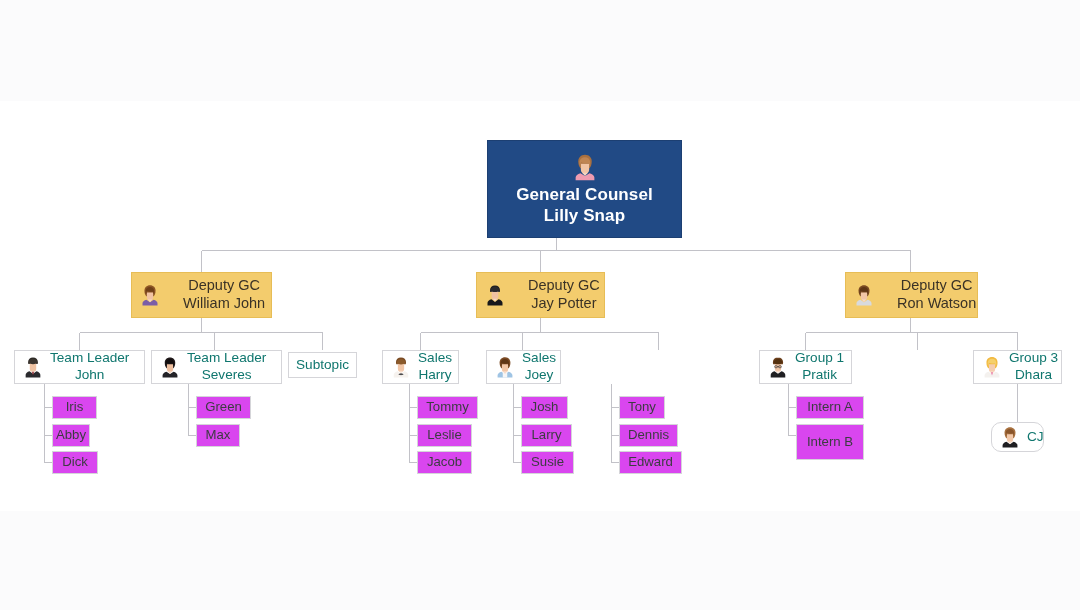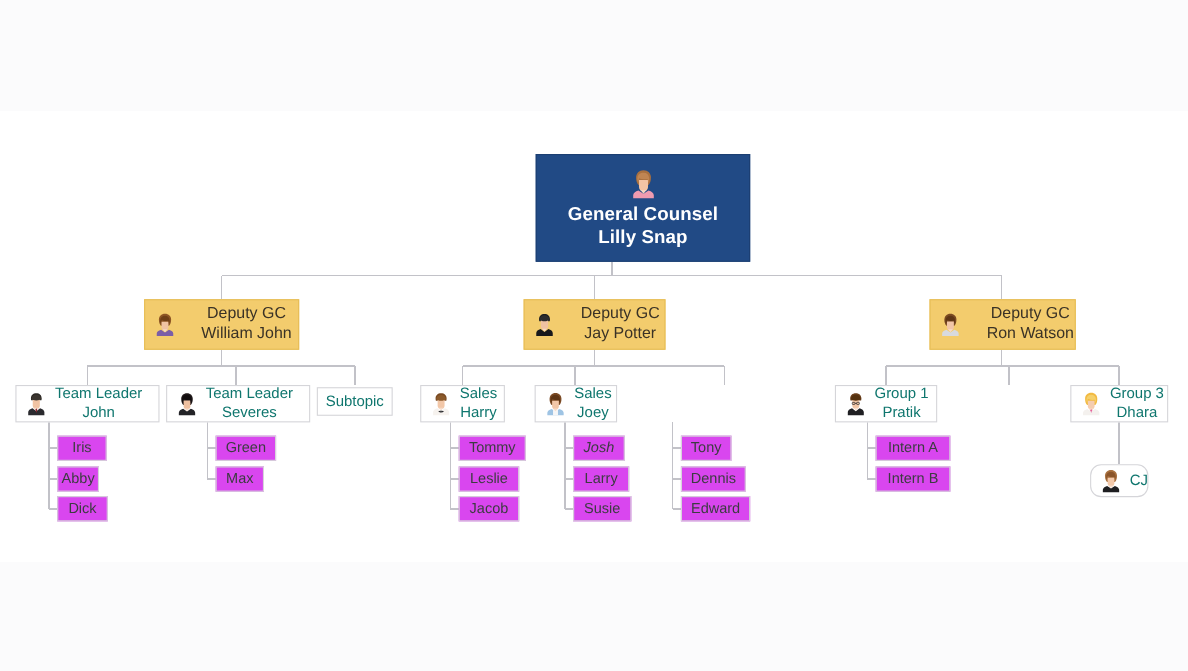"Josh" div.node { font-style: italic -> none }
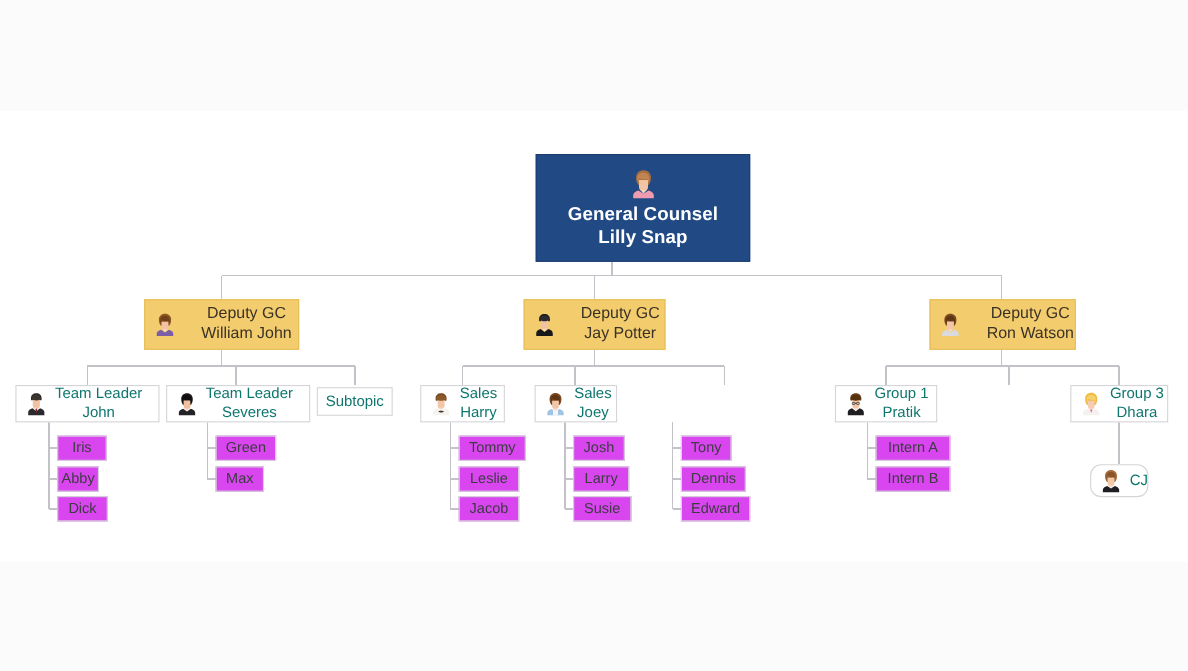"Intern B" div.node { height: 23px -> 36px }
